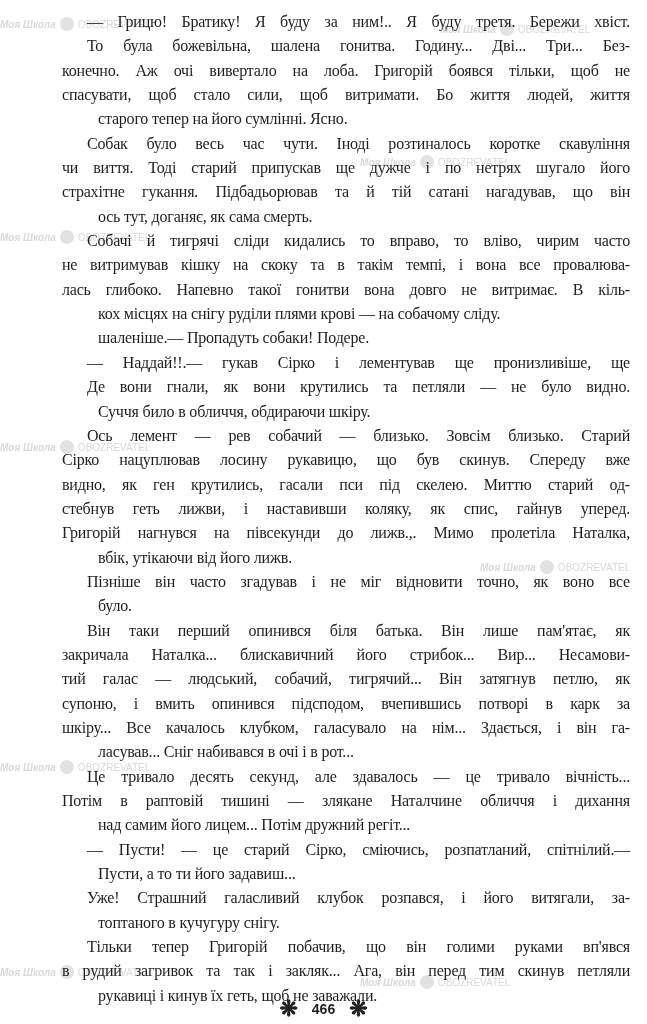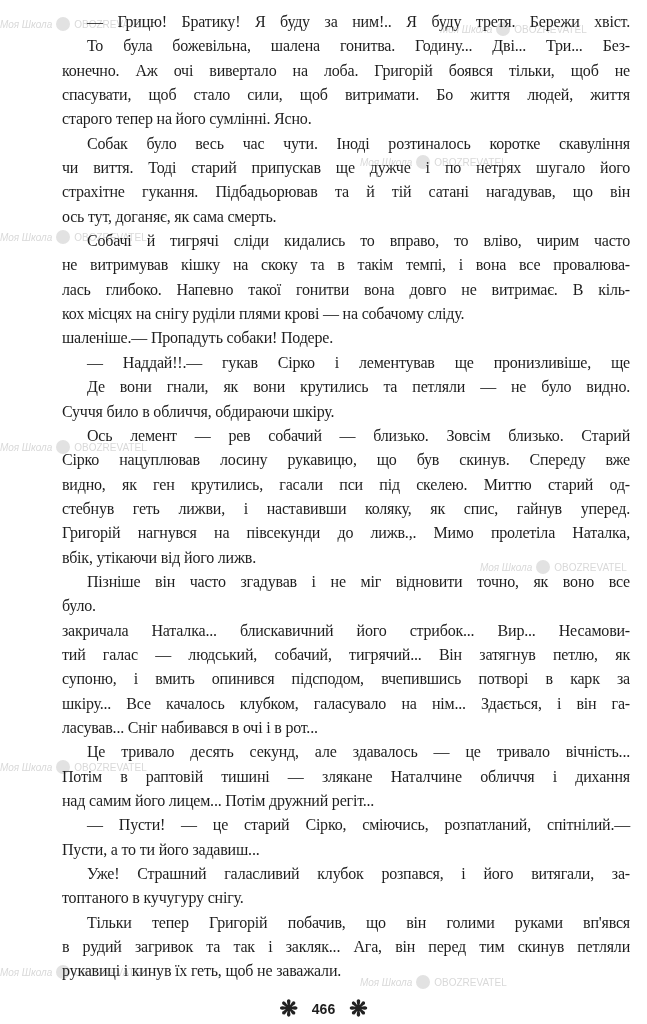"Моя Школа" .wm .ms { font-weight: normal -> bold }
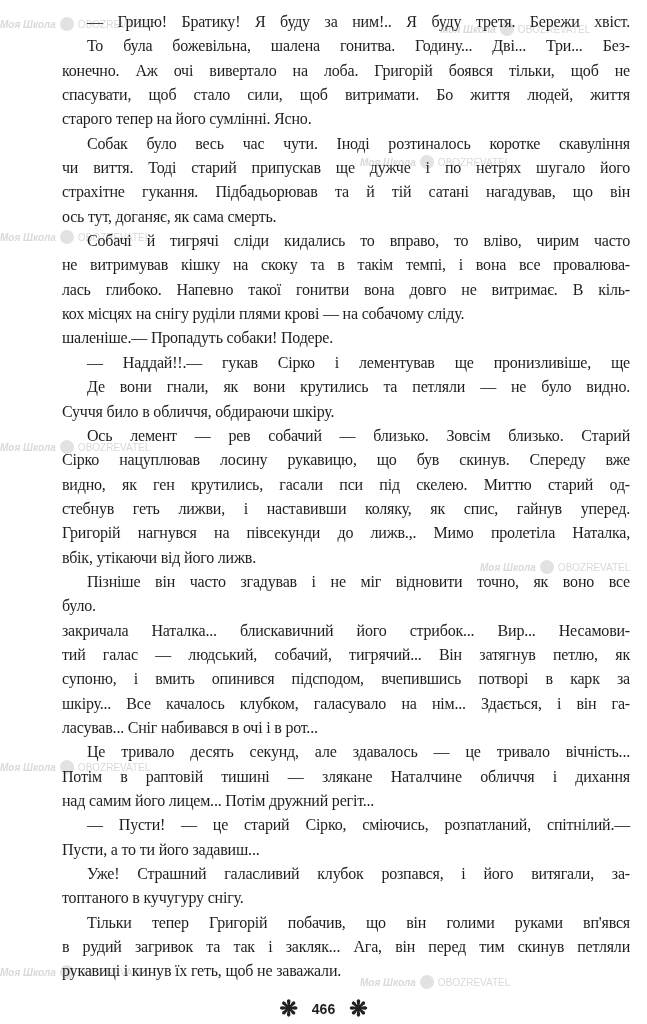"старого тепер на його сумлінні." .line.last { margin-left: none -> 36px }
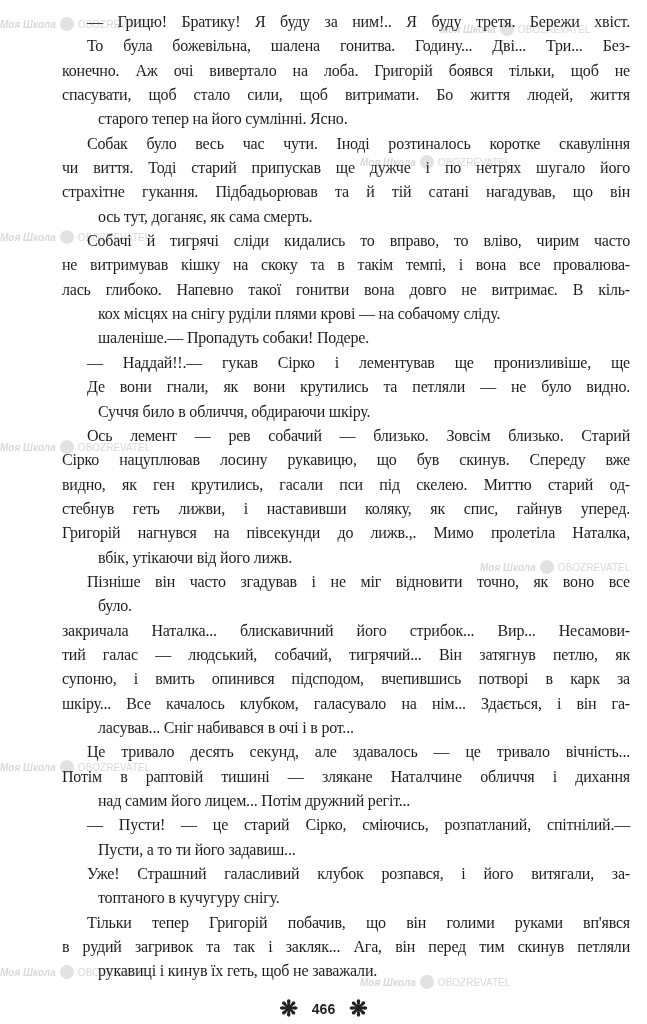"Він таки перший опинився біля" div.line { html: none -> <div>Він таки перший опинився біля батька. Він лише пам'ятає, як</div> }
